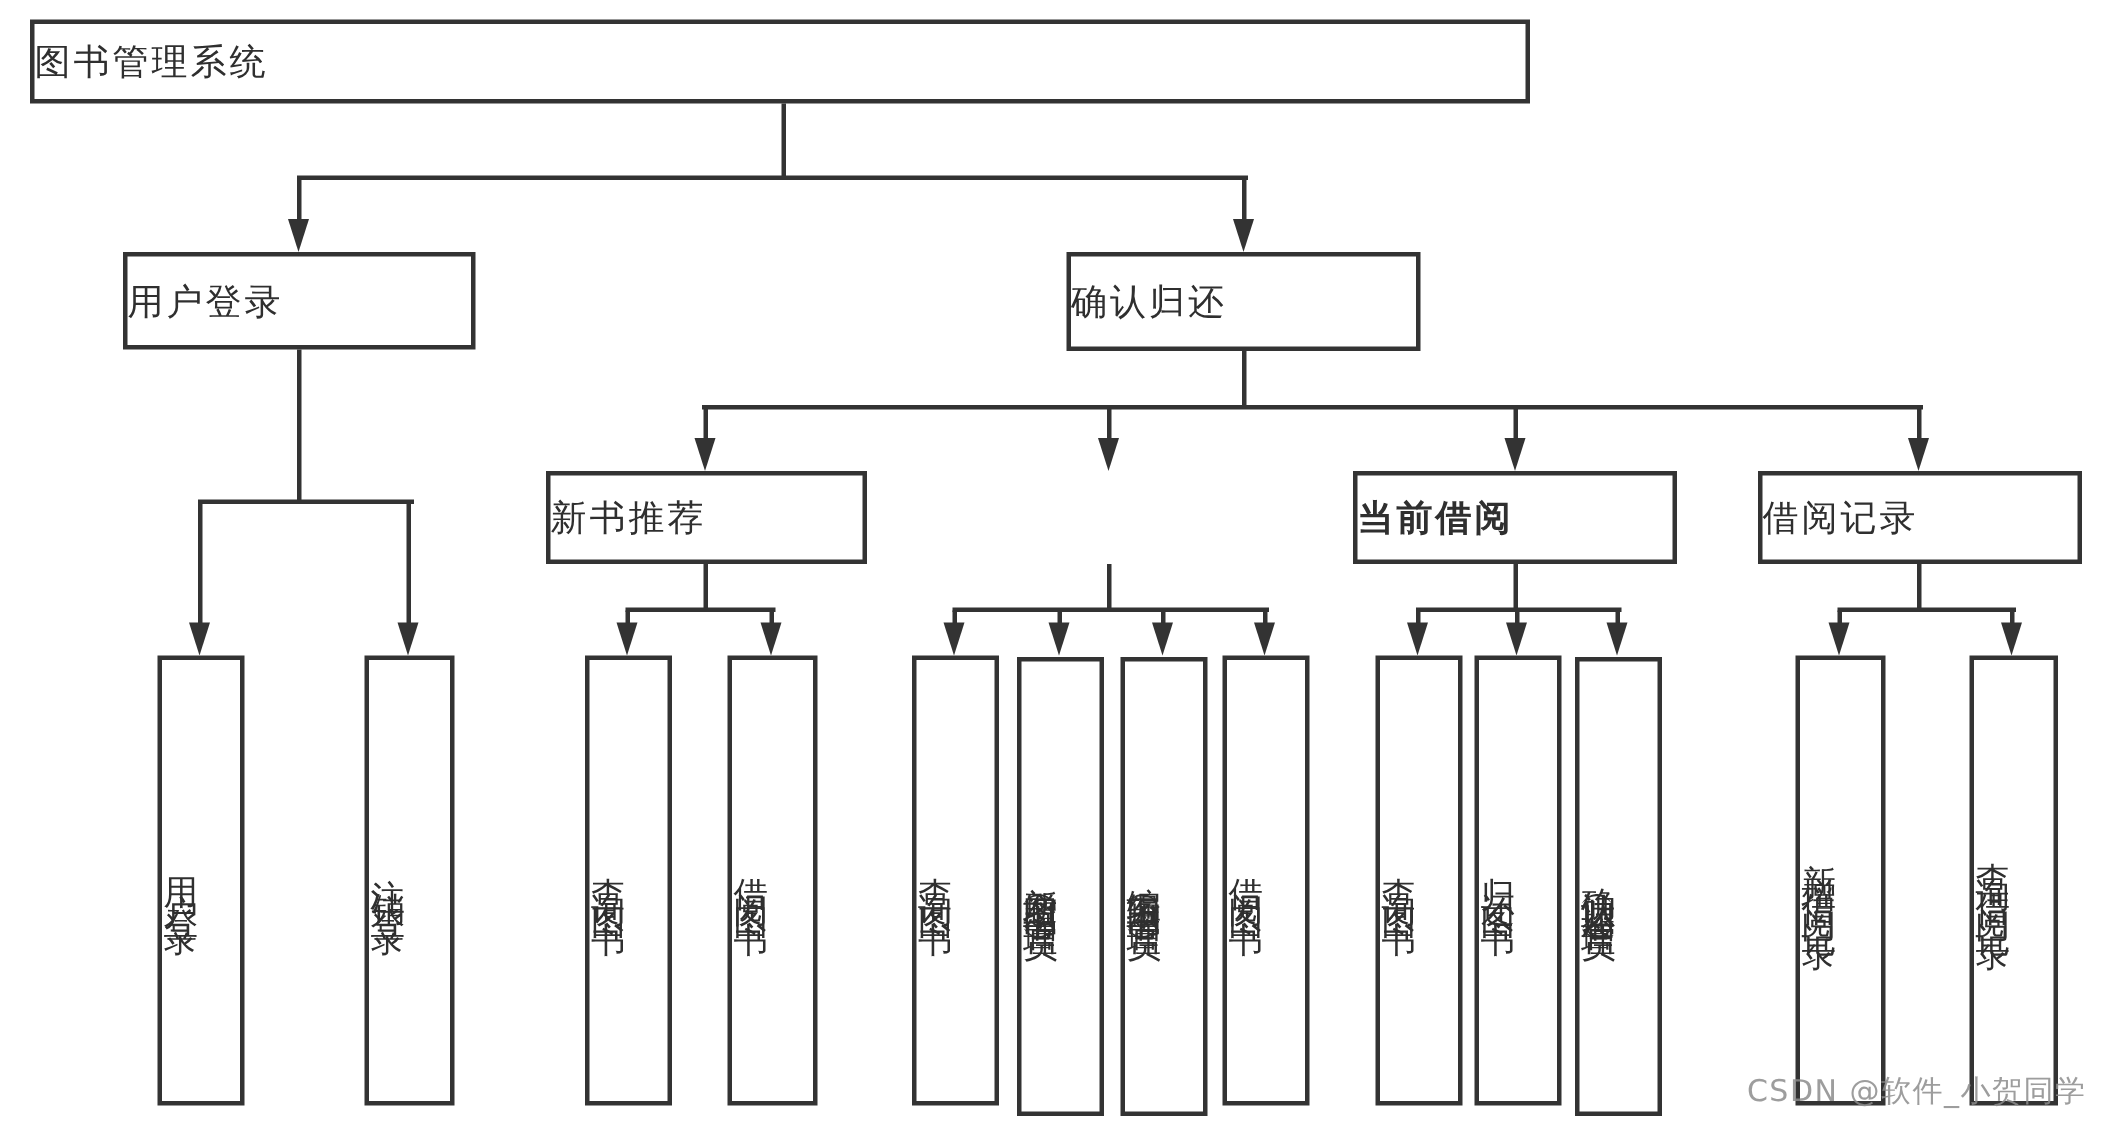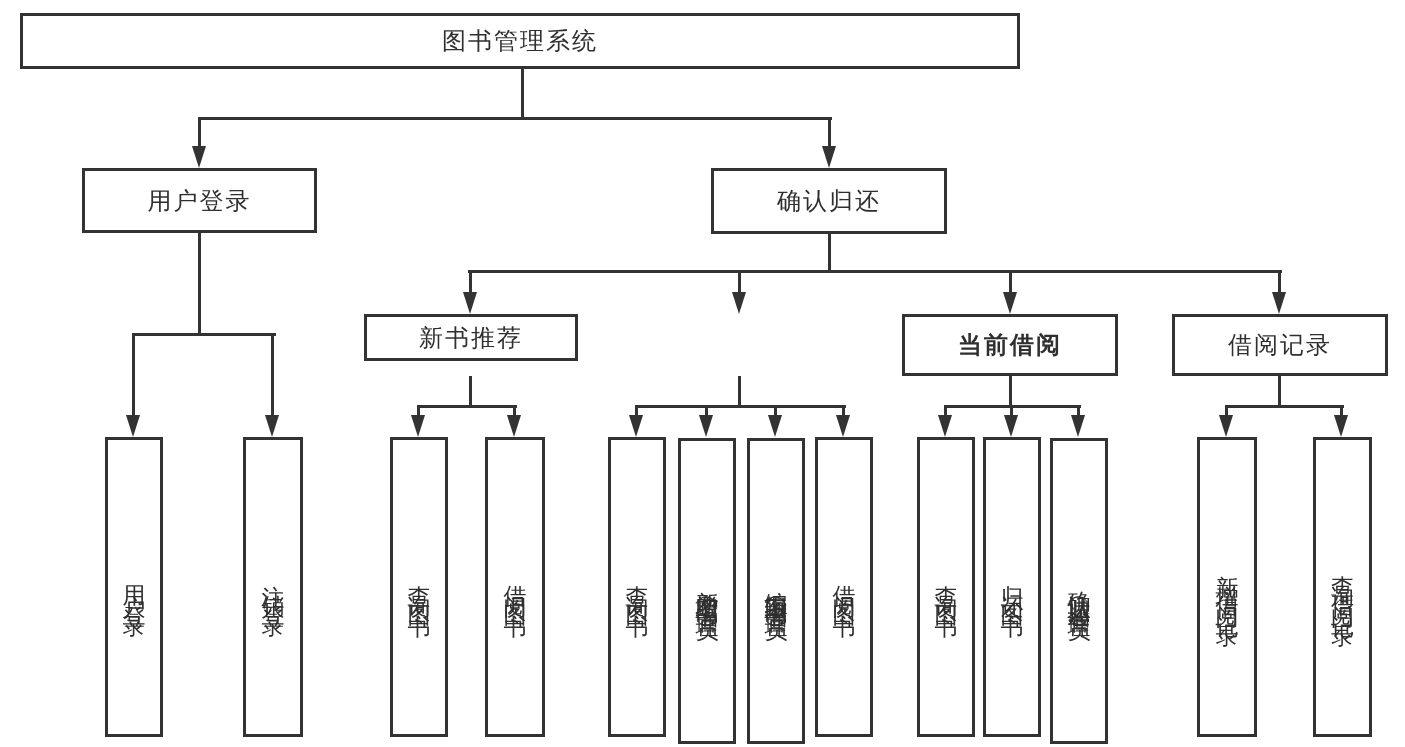"图书管理系统" .box { justify-content: center -> flex-start }
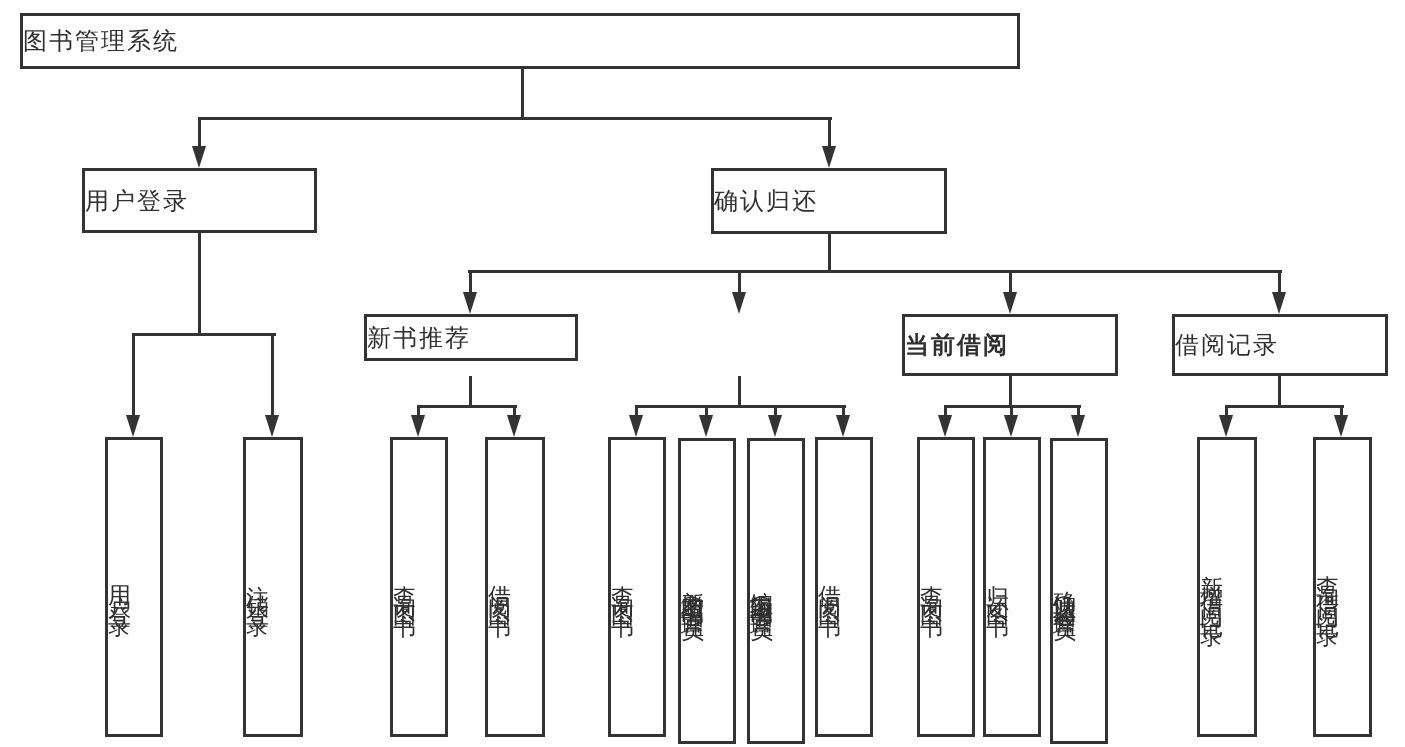"新书推荐" div.box { height: 47px -> 62px }
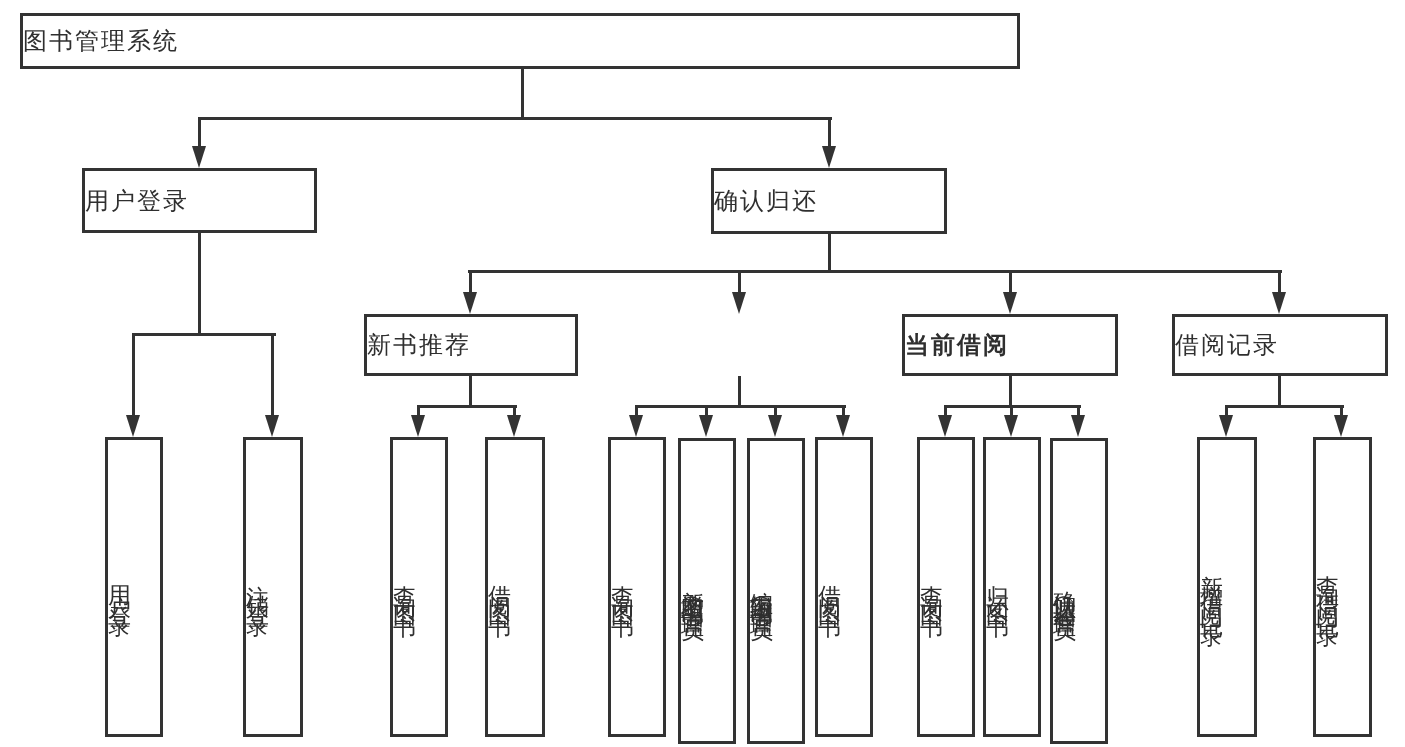"CSDN @软件_小贺同学" div.watermark { html: none -> <div>CSDN @软件_小贺同学</div> }
